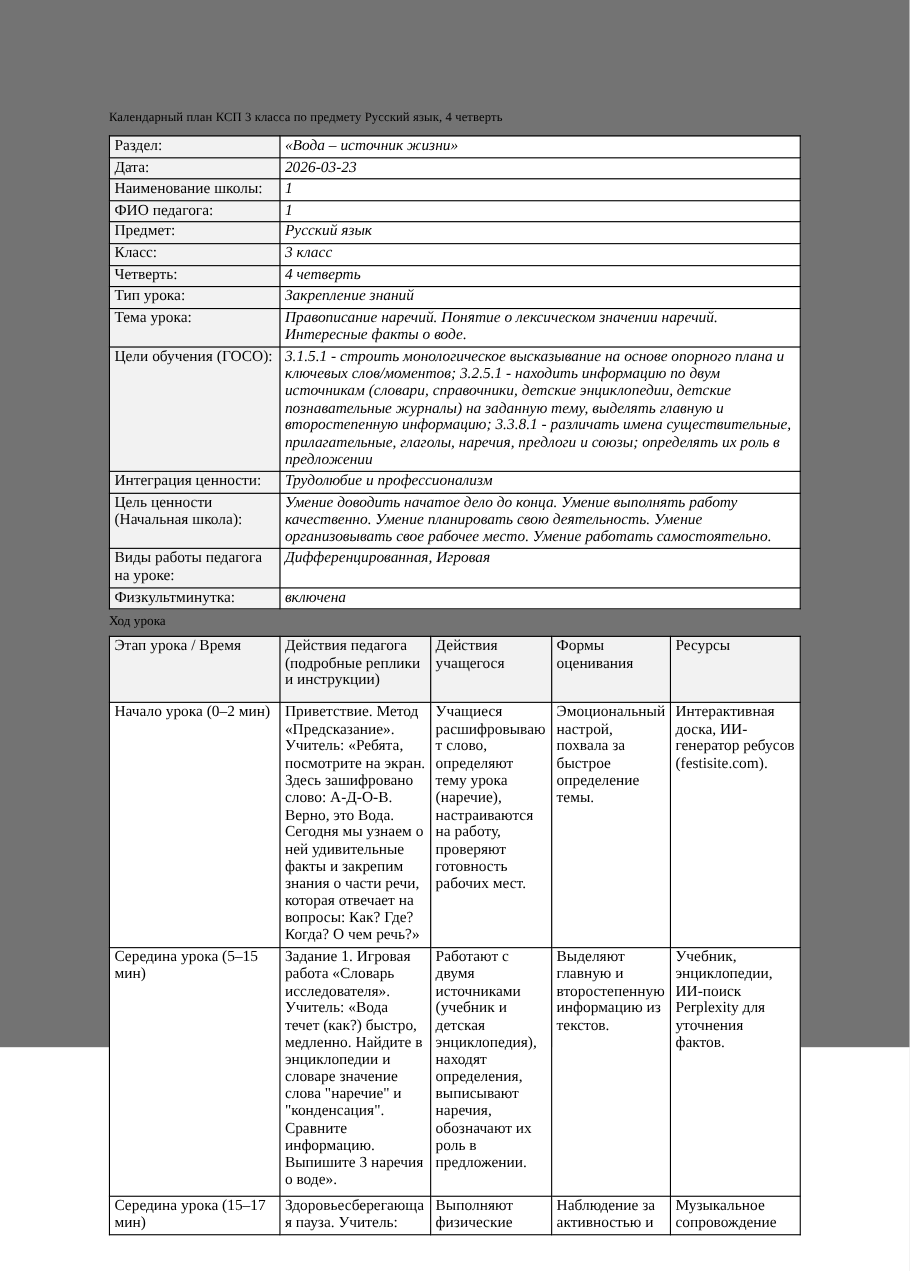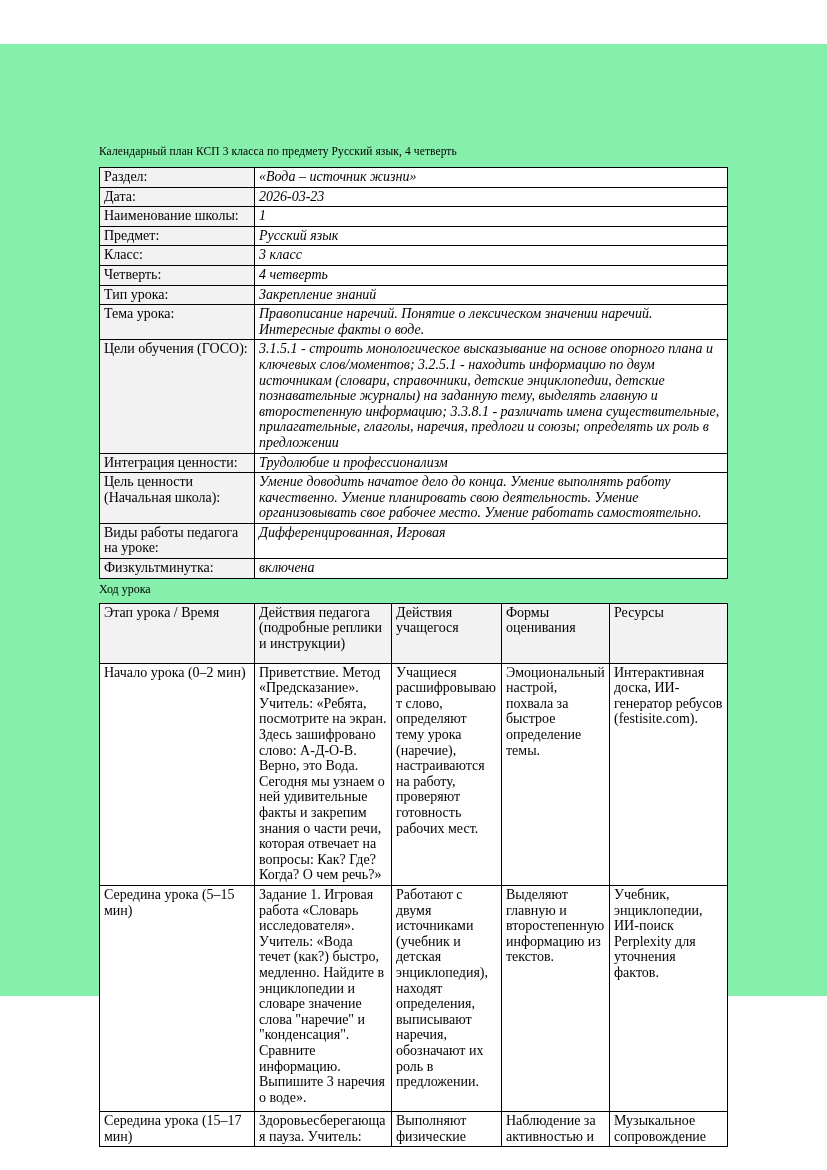"Календарный план КСП 3 класса" .page { background: #86efac -> #737373; margin-top: 44px -> none }
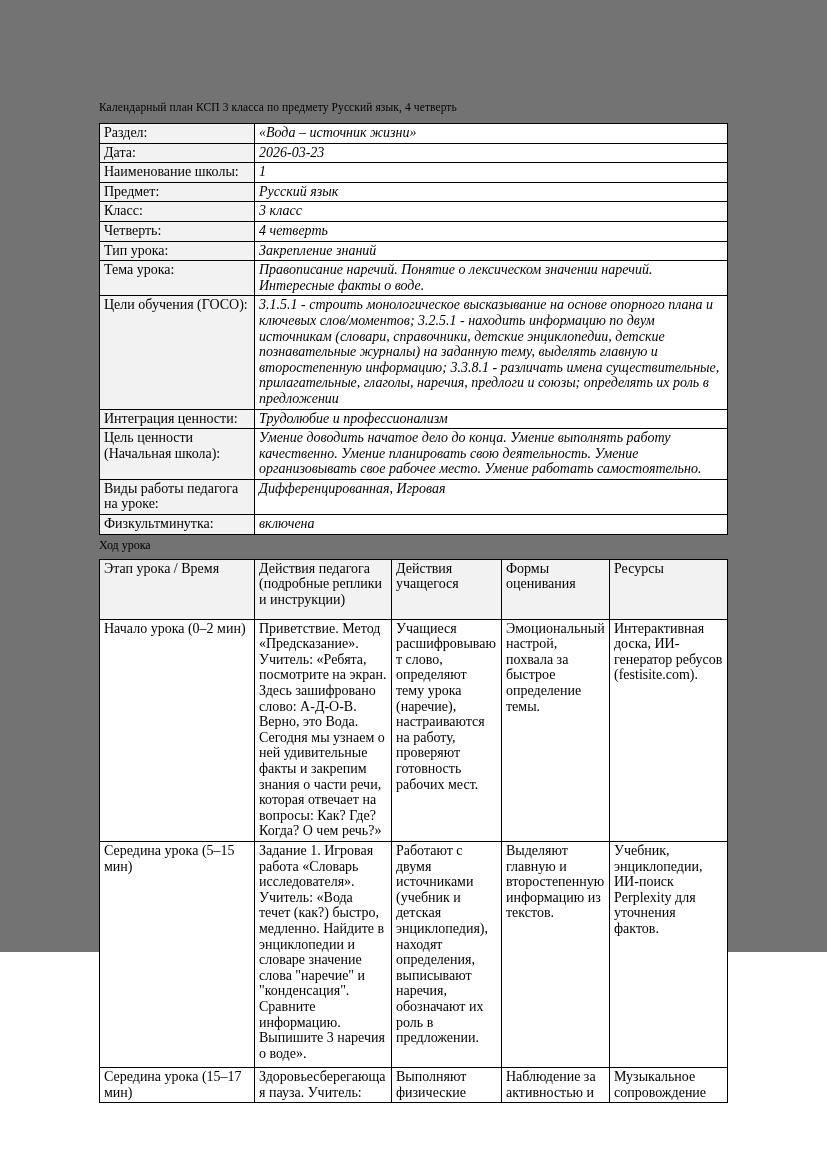"ФИО педагога:" tr { html: none -> <tr> <td>ФИО педагога:</td> <td>1</td> </tr> }
